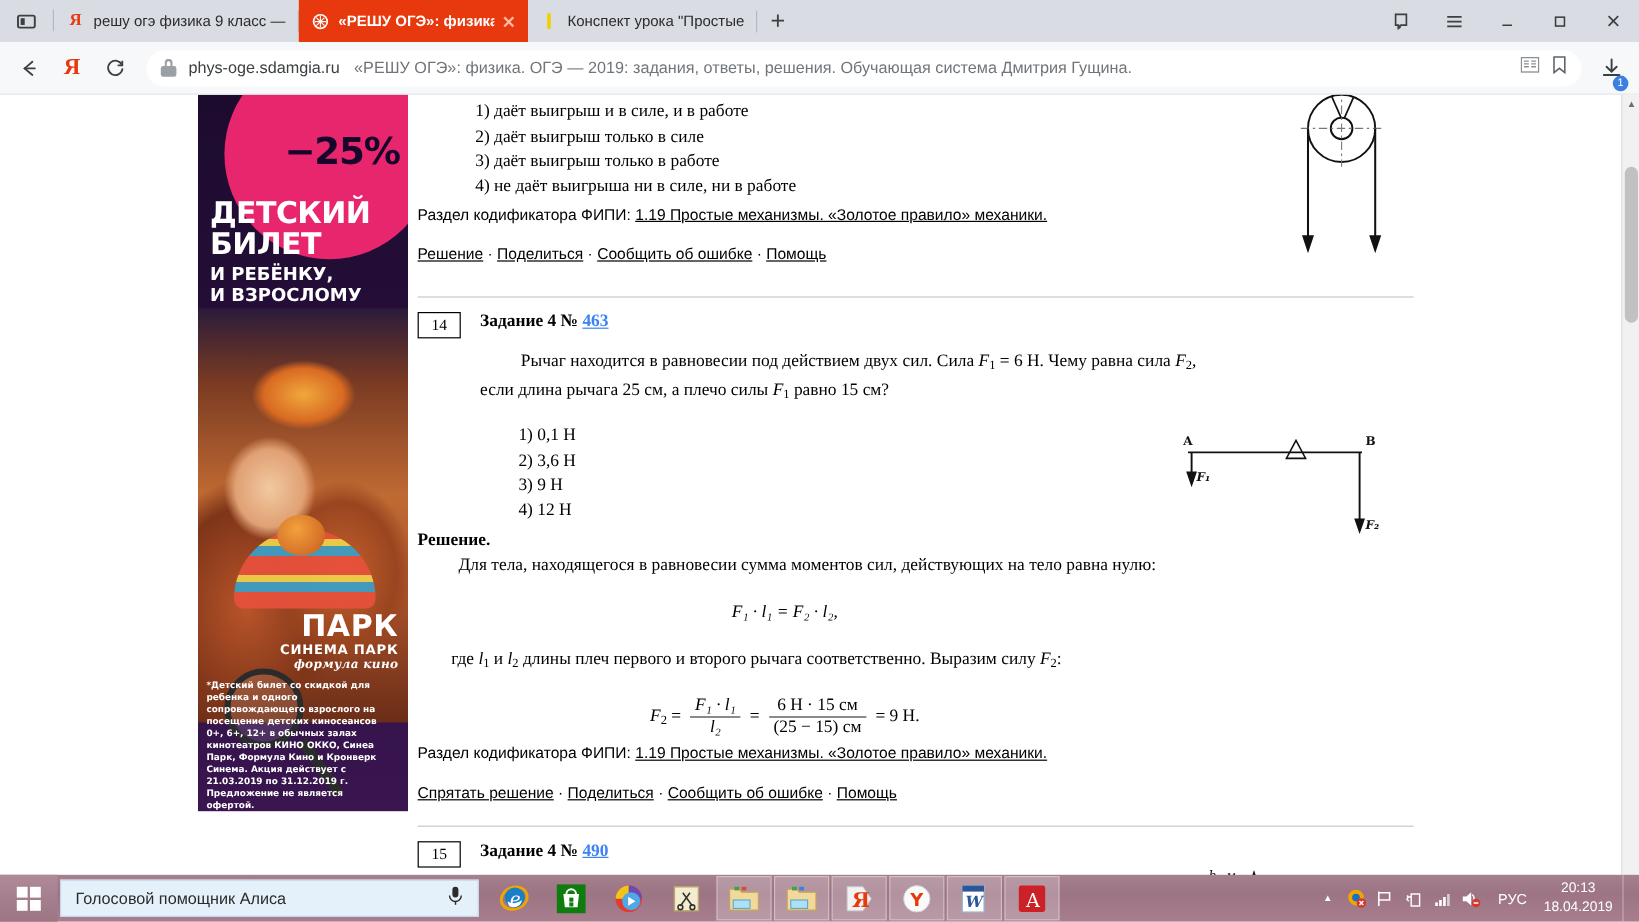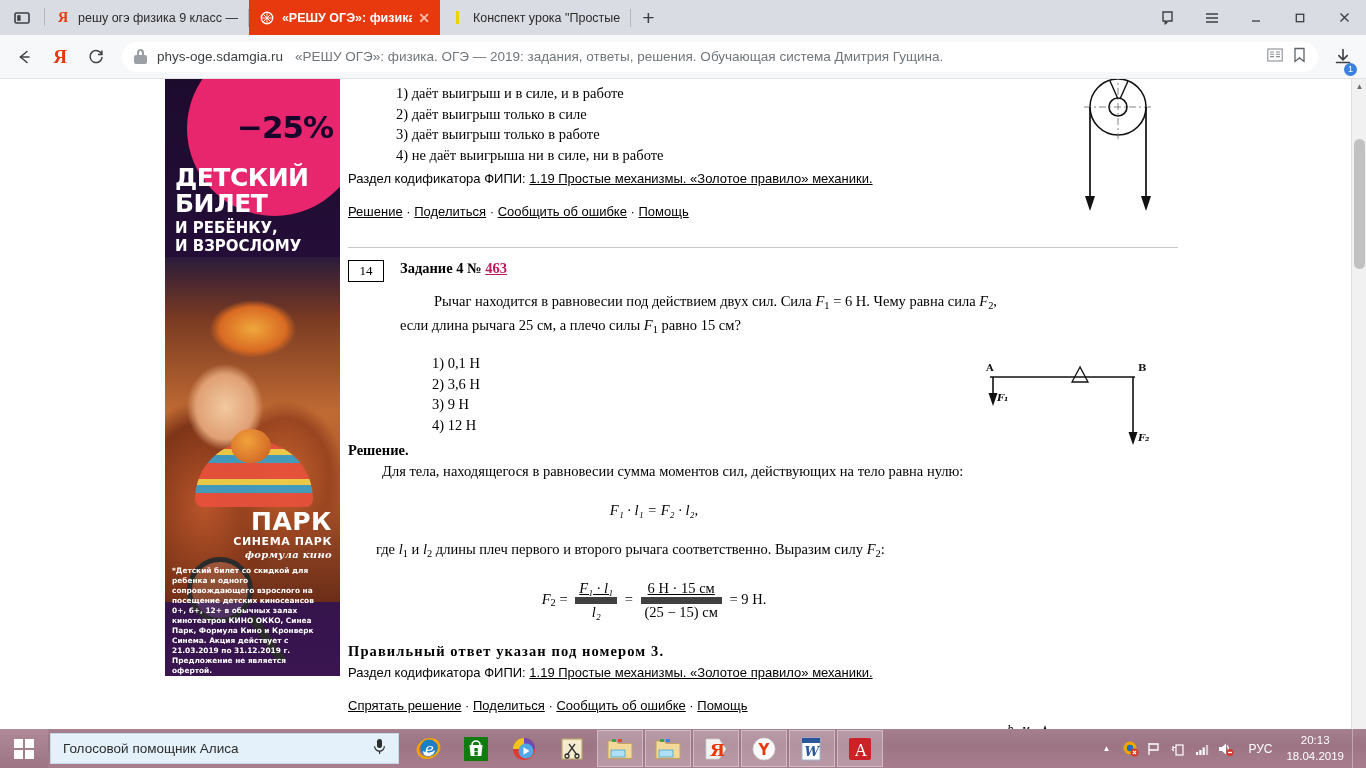"463" .task-title a { color: #be185d -> #3b82f6 }
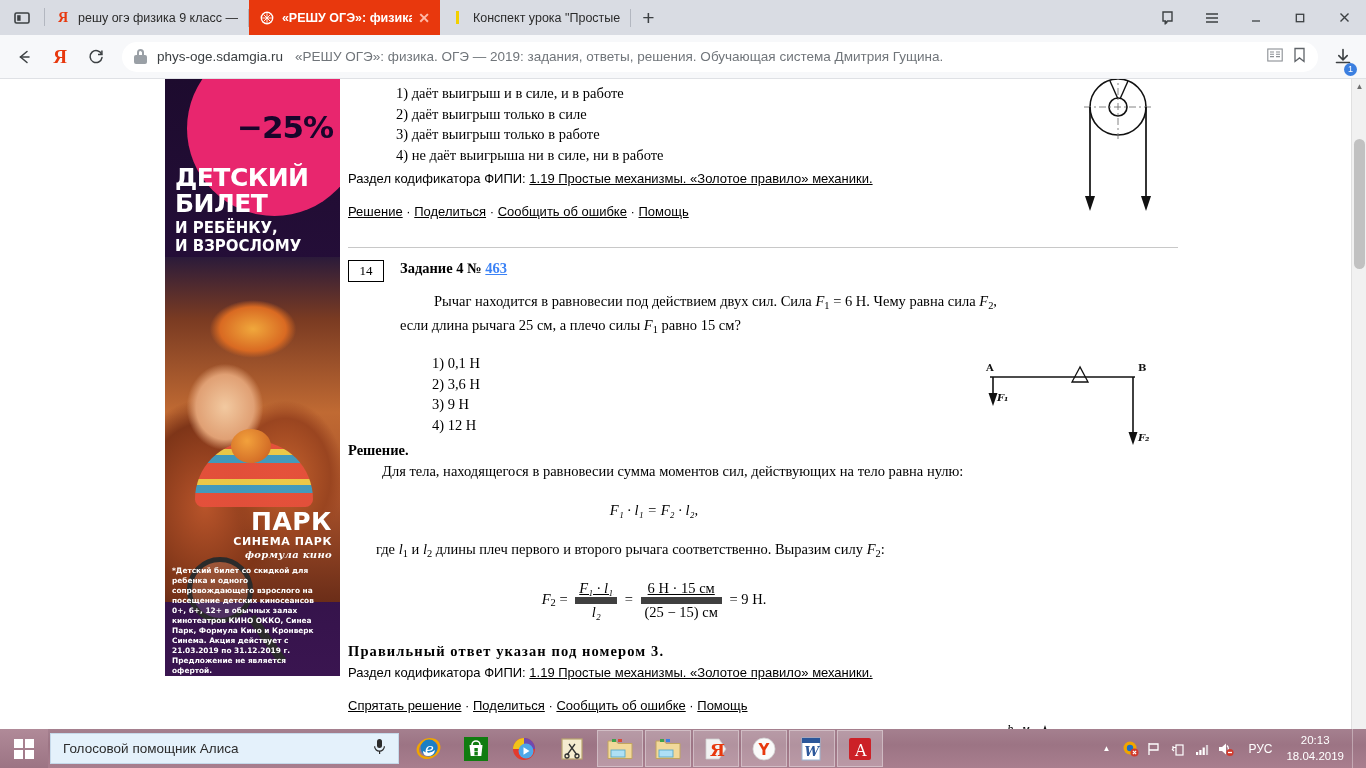"F₁ · l₁" .frac .num { border-bottom: 7px solid #404040 -> 1px solid #404040; text-decoration: underline -> none }
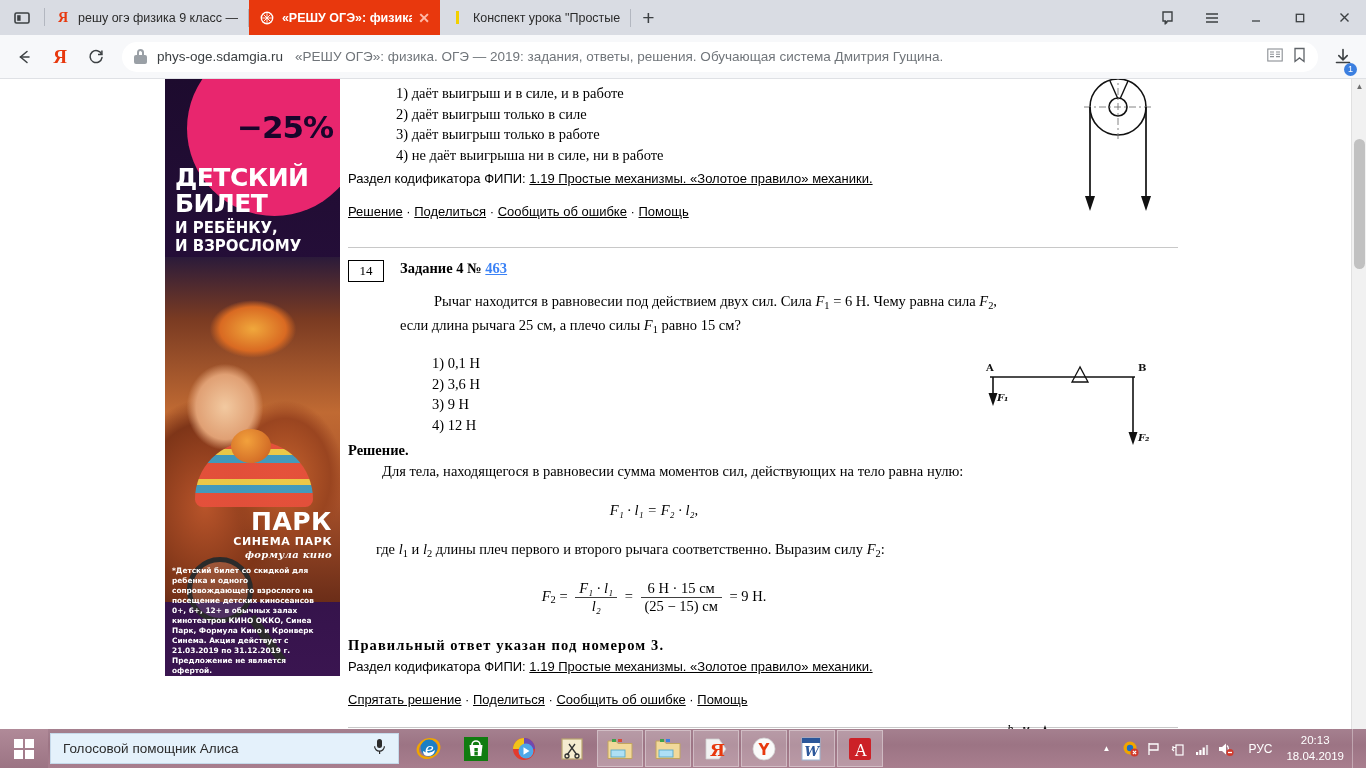"Правильный ответ указан под номером" div.answer-line { html: <div>Правильный ответ указан под номером 3.</div> -> none }
